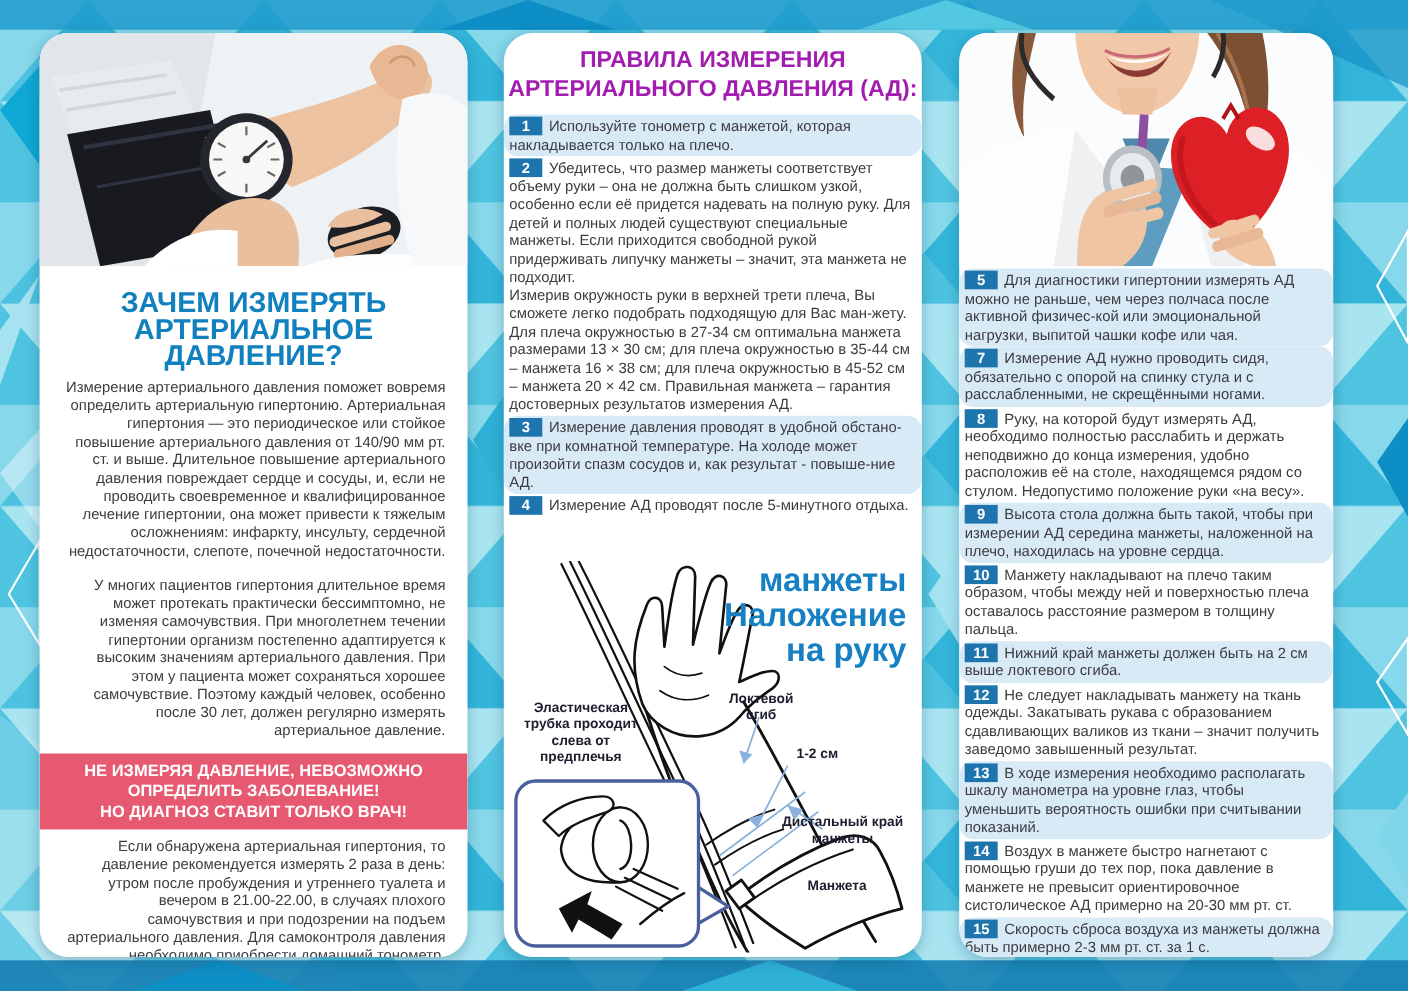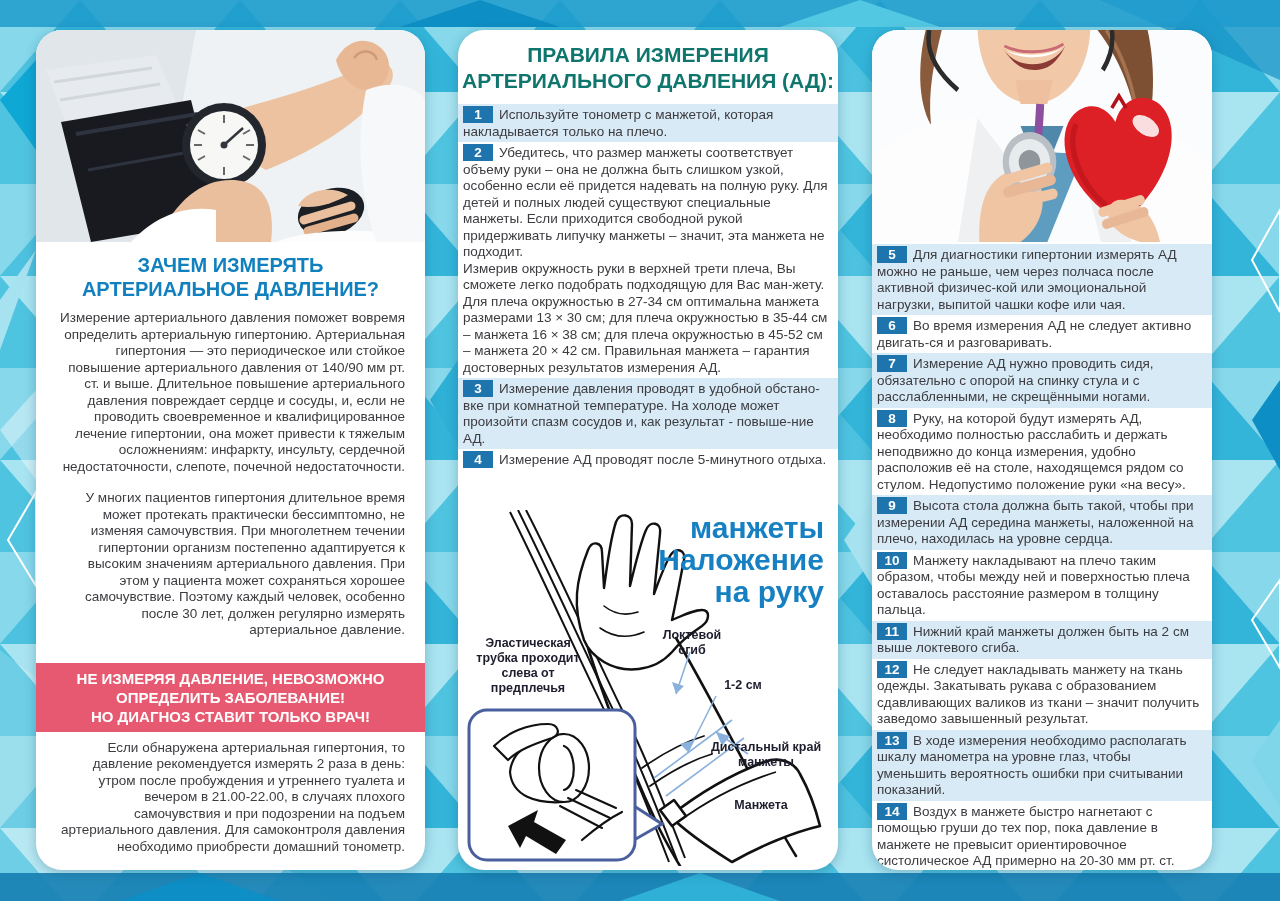"ПРАВИЛА ИЗМЕРЕНИЯ" .mid-h { color: #0f766e -> #a21caf }
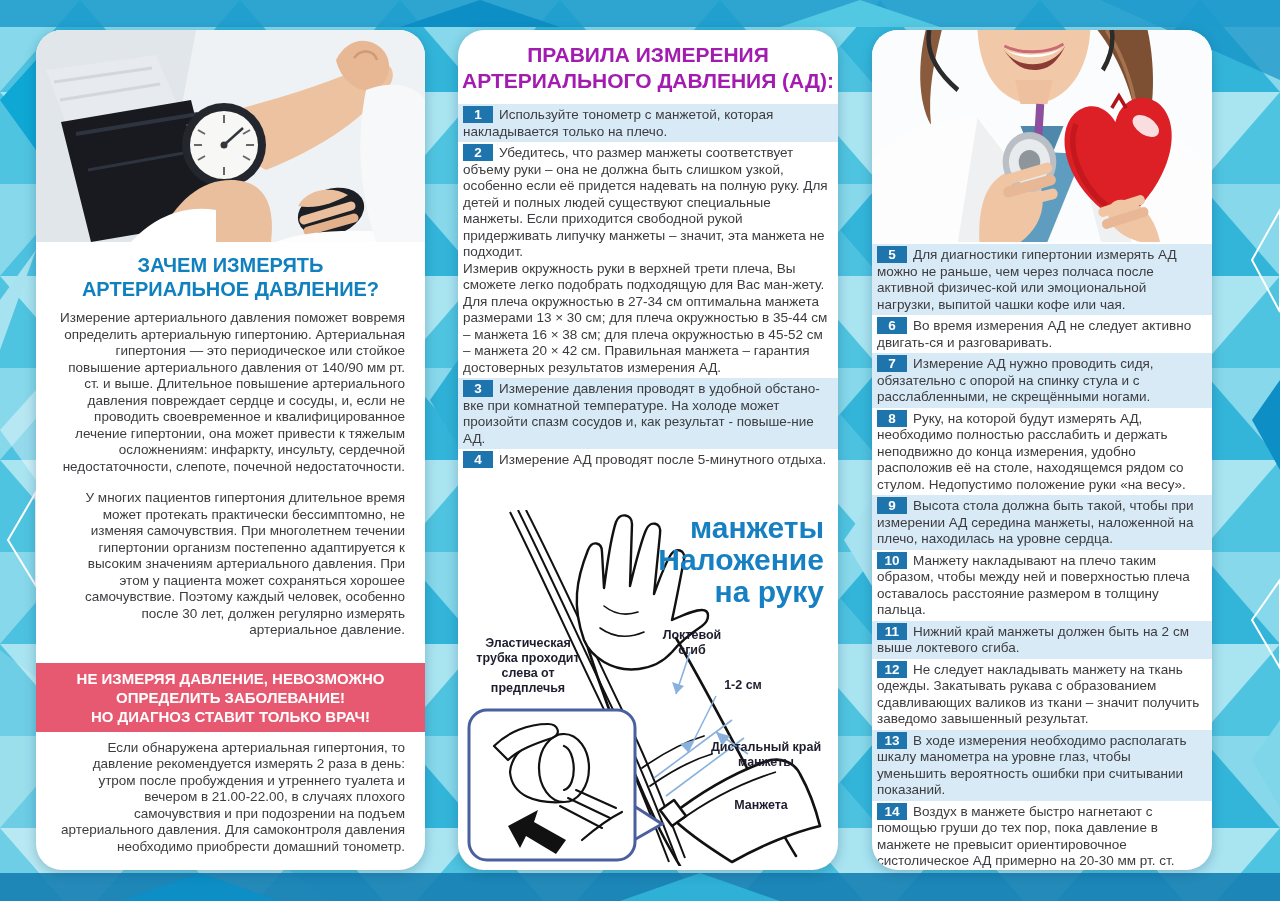"1 Используйте тонометр с манжетой," .rule { border-radius: none -> 13px }
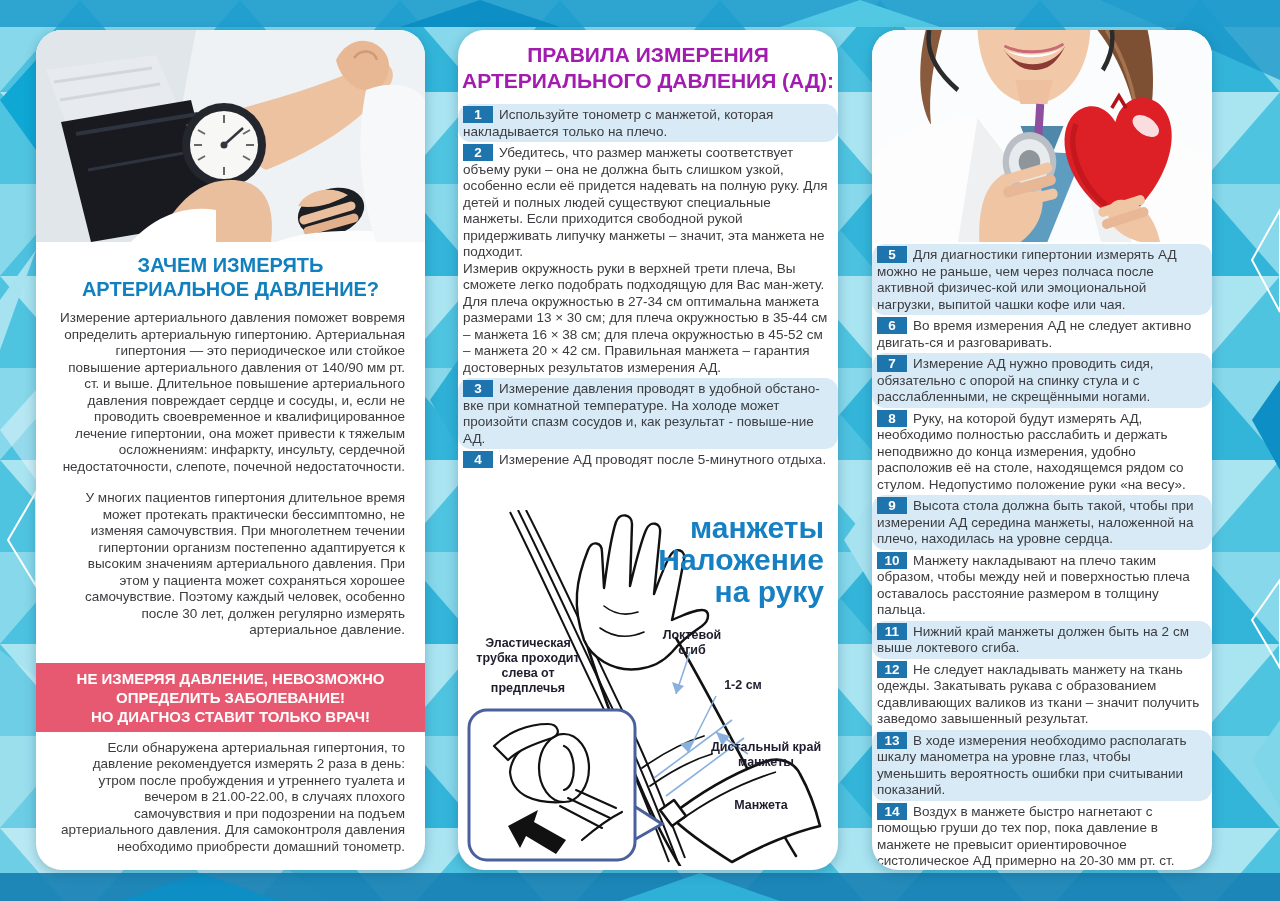"ЗАЧЕМ ИЗМЕРЯТЬ" .panel-h { font-size: 20px -> 26px; margin: 7px 0 9px -> 17px 0 9px }
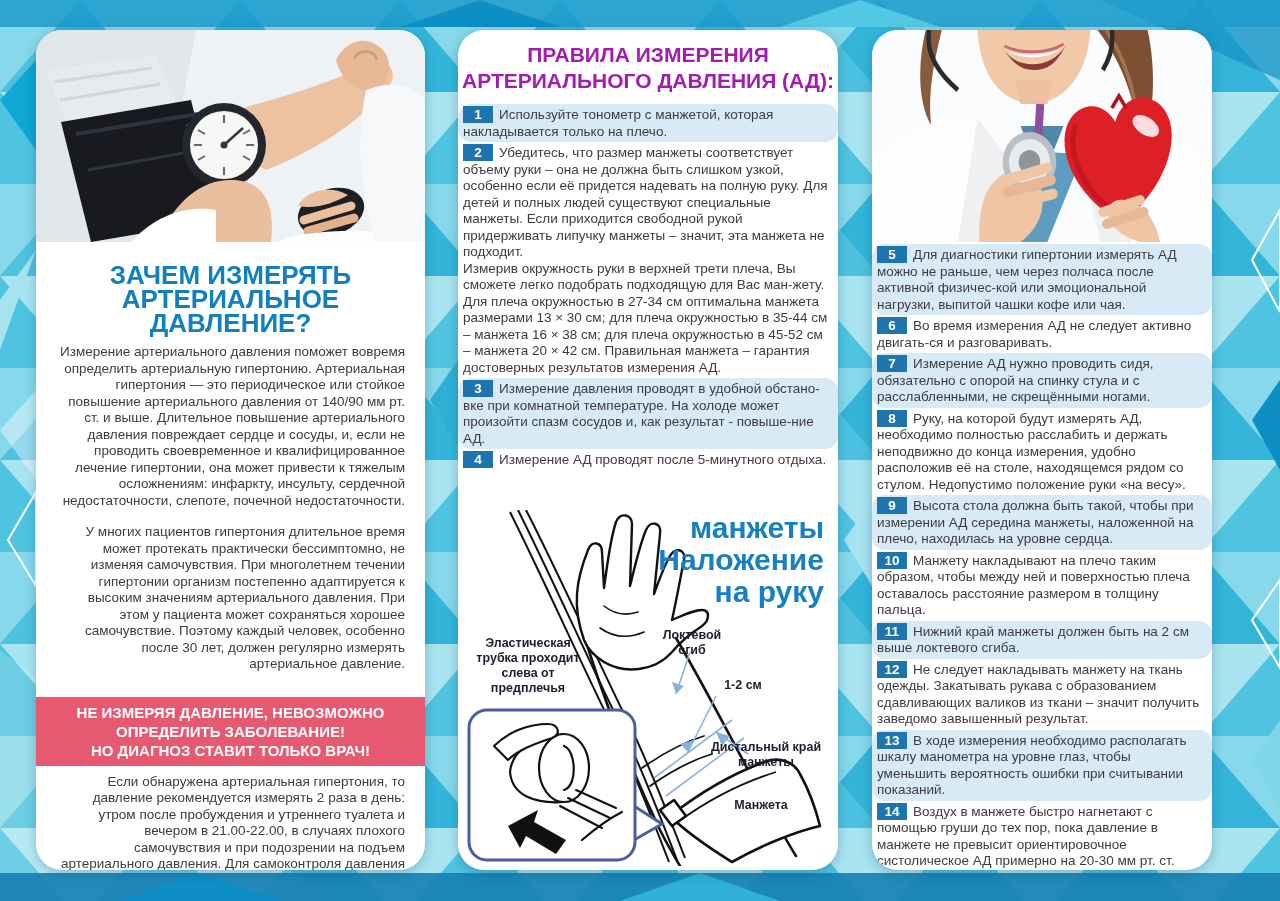"6 Во время измерения АД" div.rule { html: <div><span>6</span><span>Во время измерения АД не следует активно двигать-ся и разговаривать.</span></div> -> none }
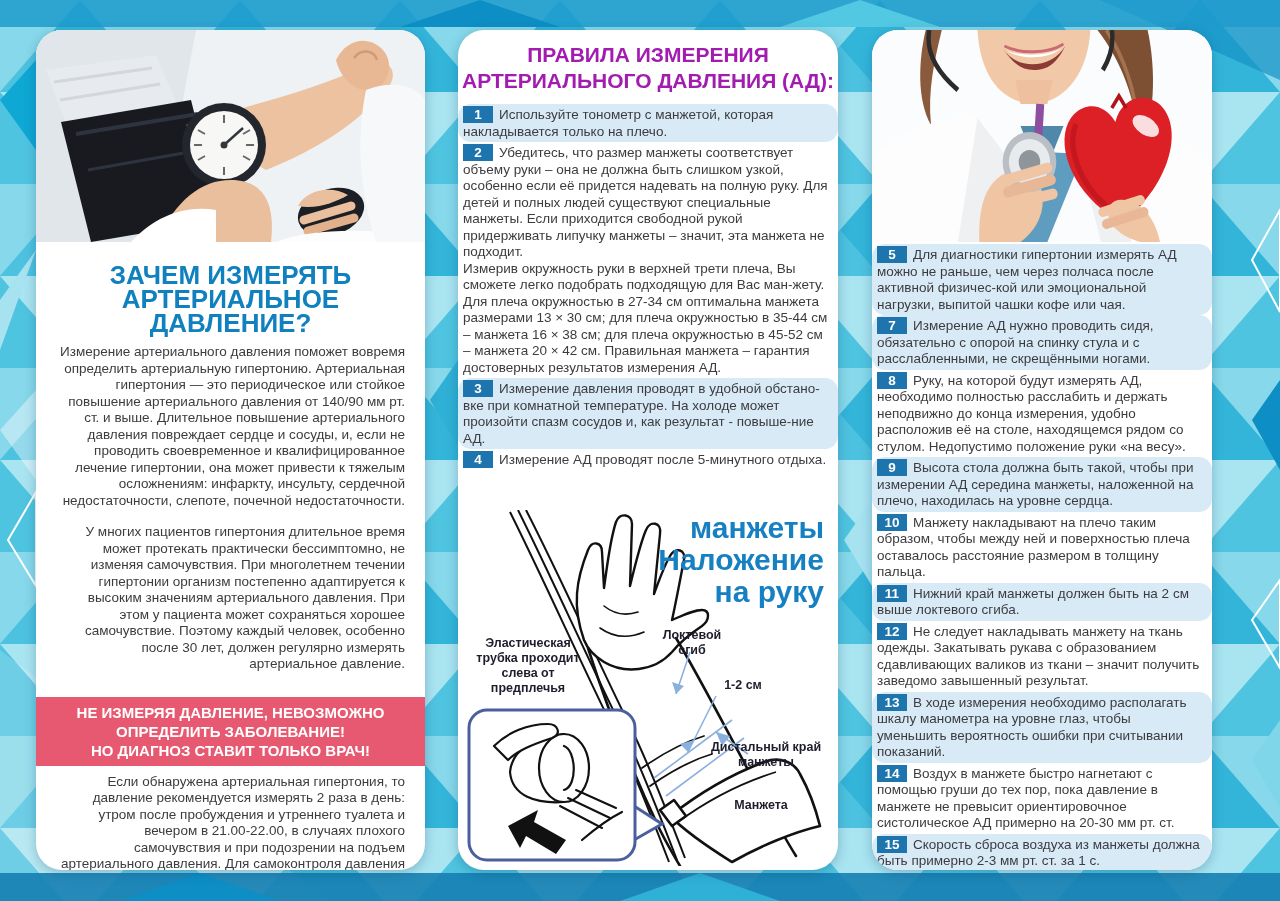"НЕ ИЗМЕРЯЯ ДАВЛЕНИЕ, НЕВОЗМОЖНО" .alert { margin: 24px -20px 8px -> 12px -20px 8px }
